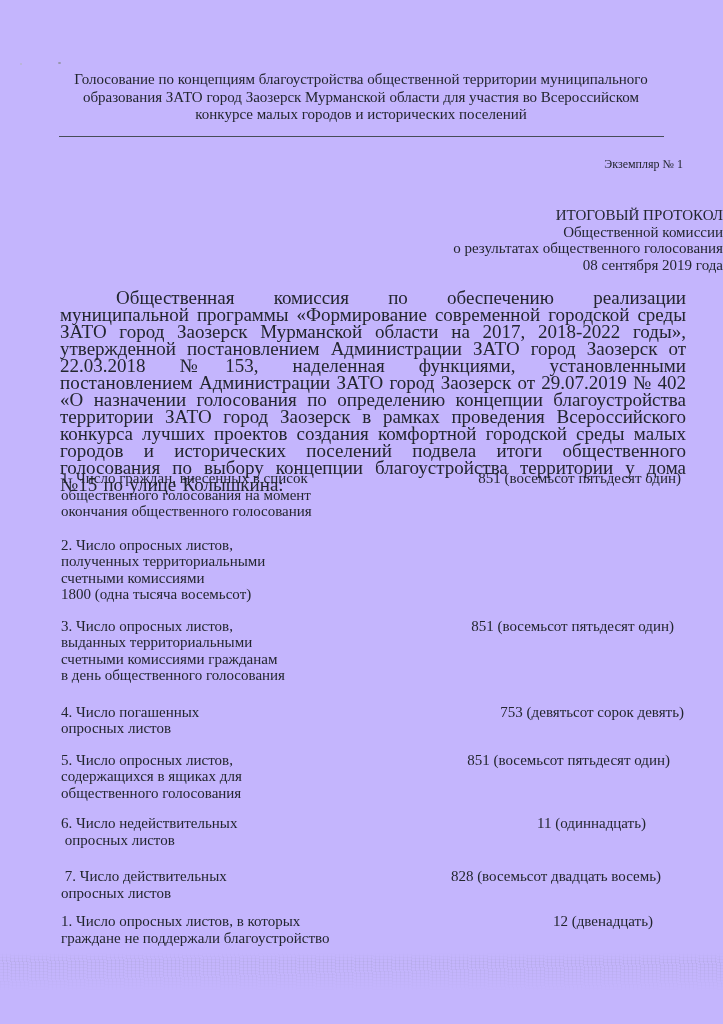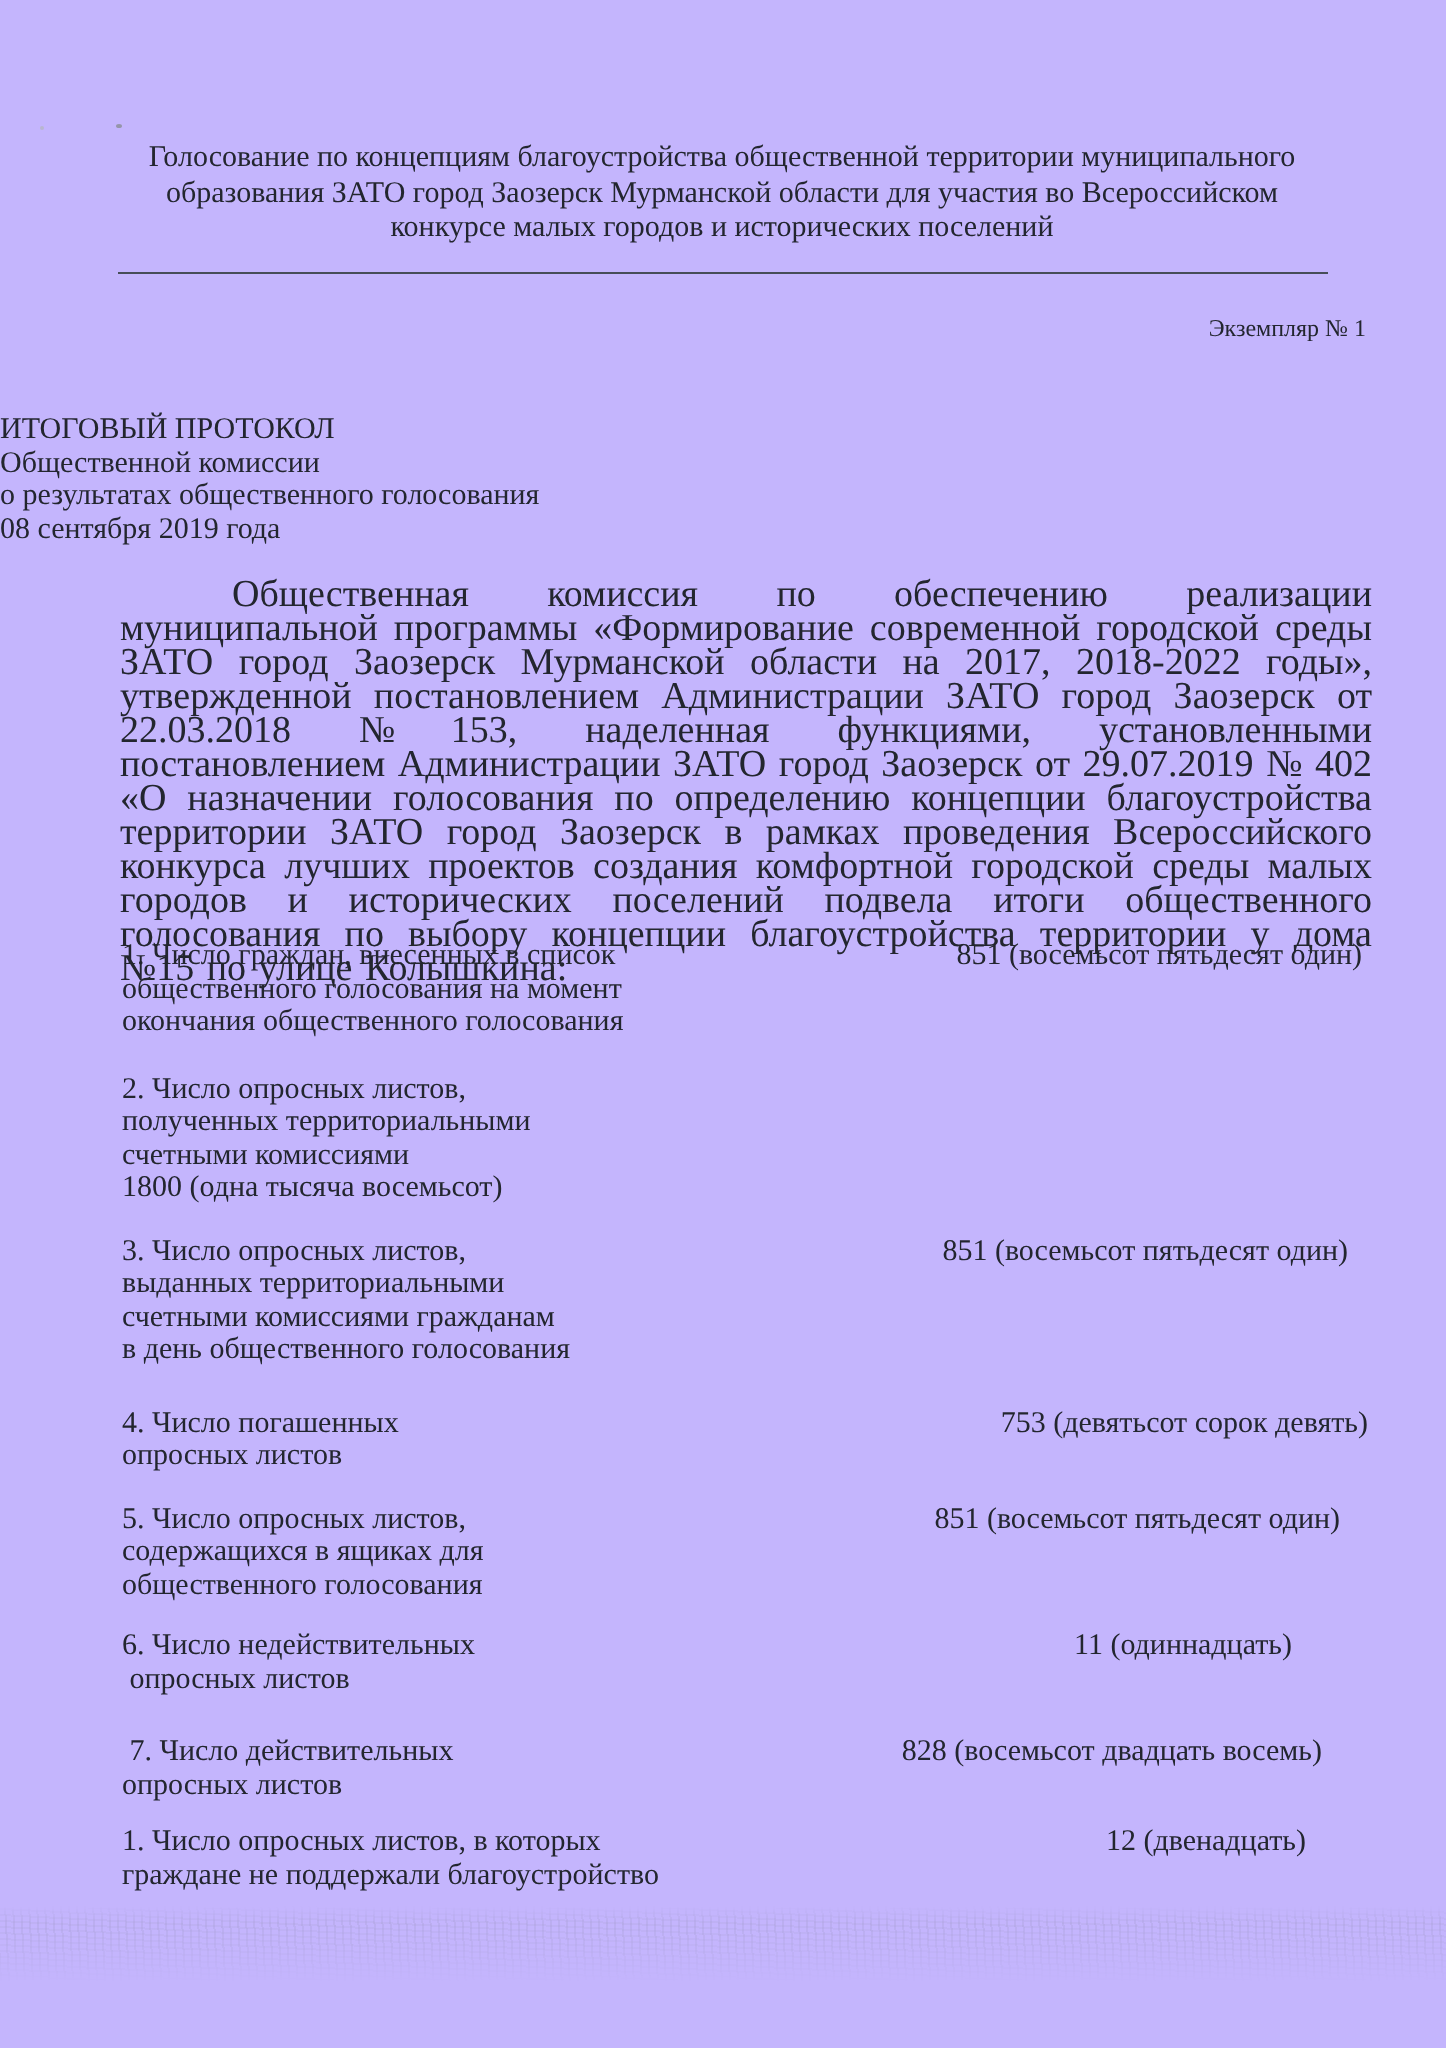"ИТОГОВЫЙ ПРОТОКОЛ" .doc-title { text-align: left -> right }
